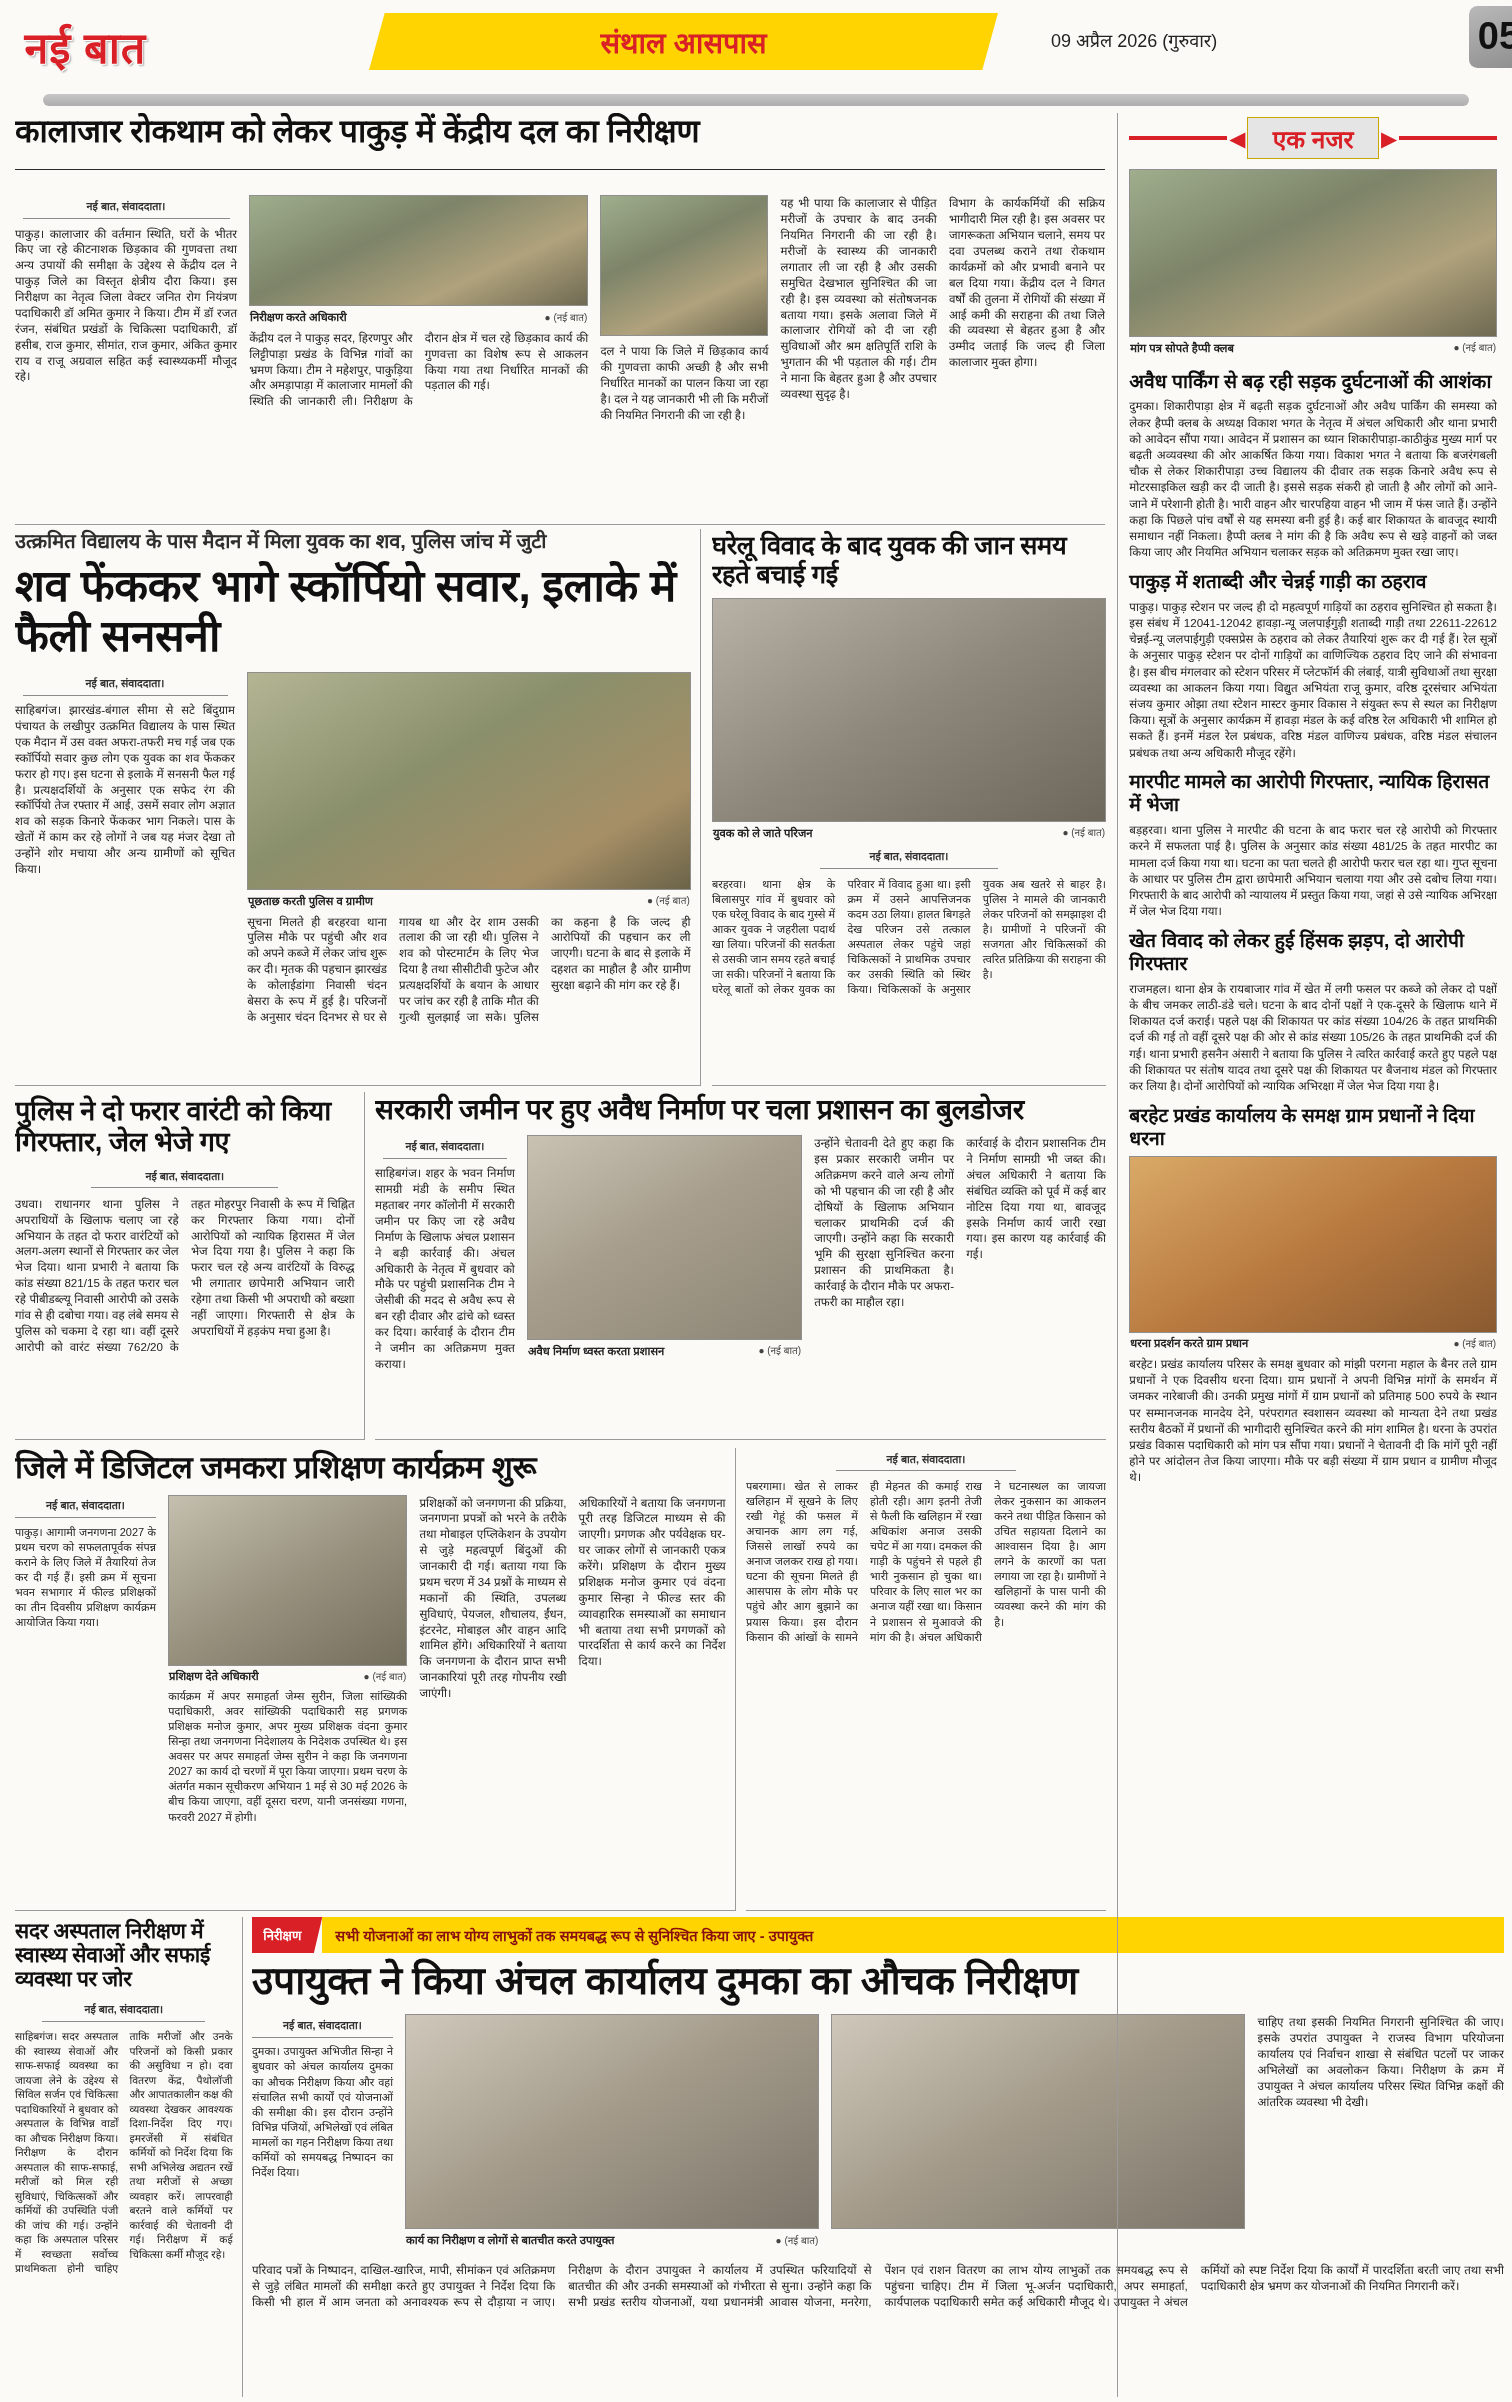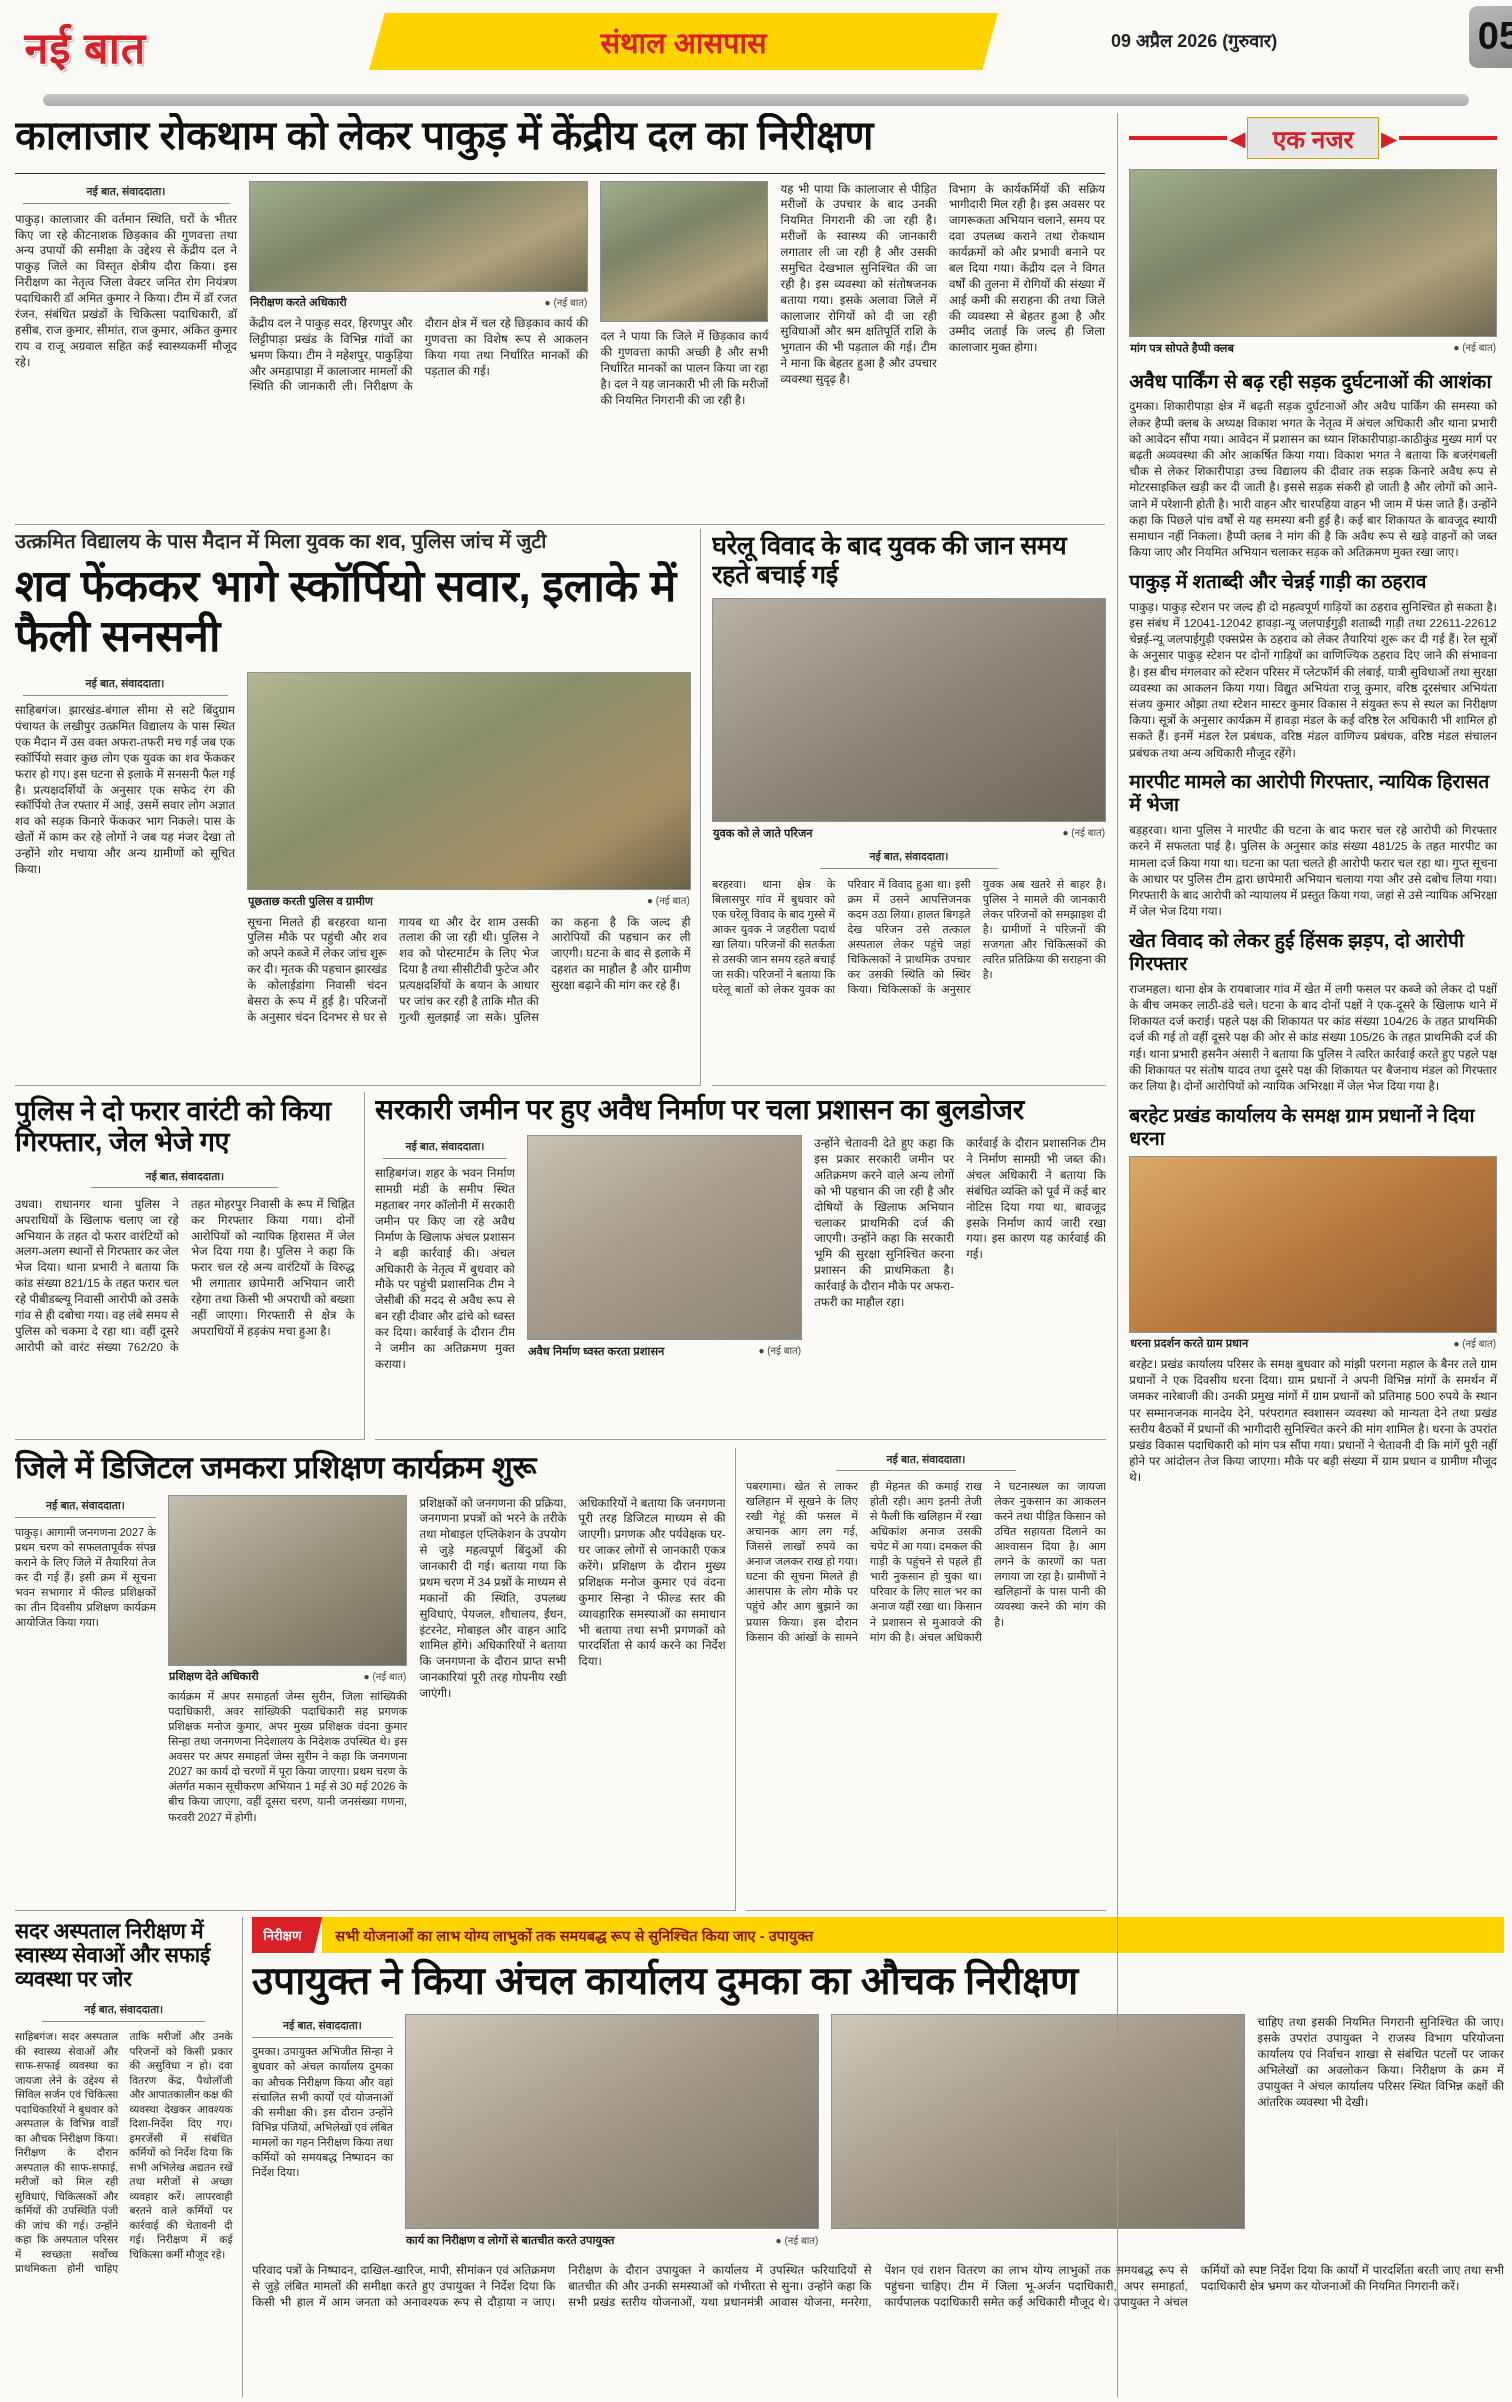"09 अप्रैल 2026 (गुरुवार)" div { font-weight: bold -> normal; left: 1111px -> 1051px }
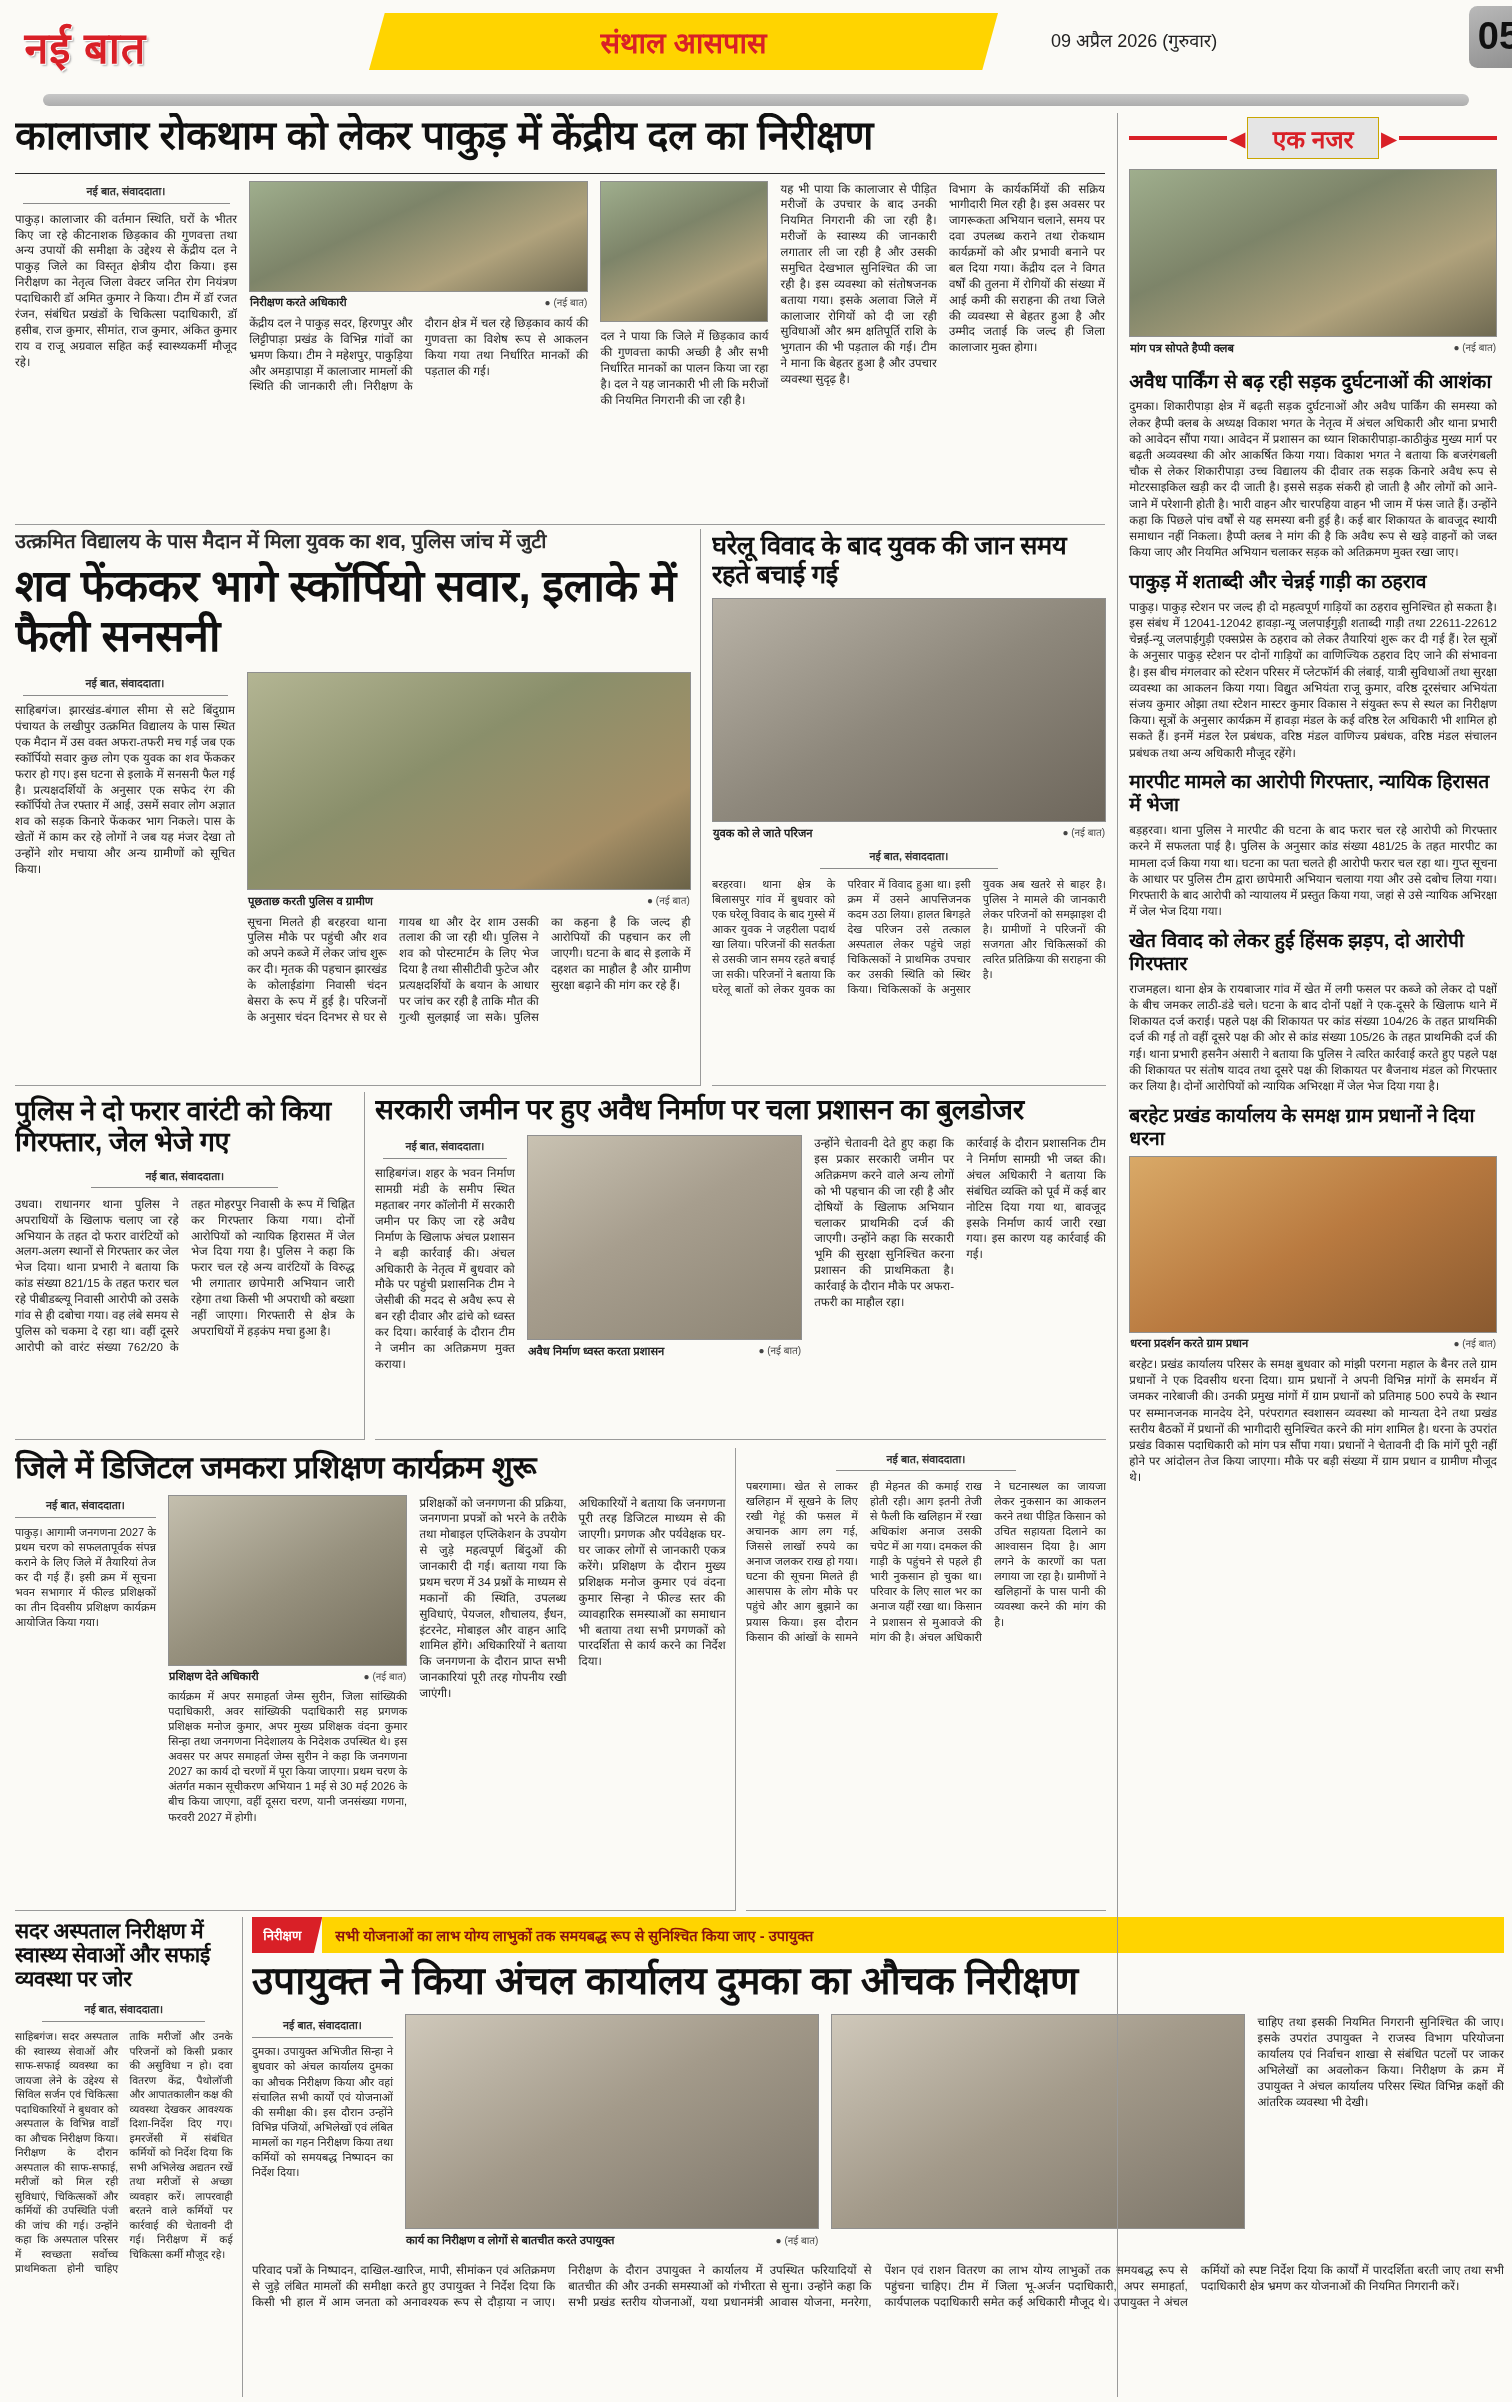"कालाजार रोकथाम को लेकर पाकुड़" div.hl { font-size: 40px -> 32px; margin-bottom: 7px -> 25px; padding-bottom: 14px -> 20px }
